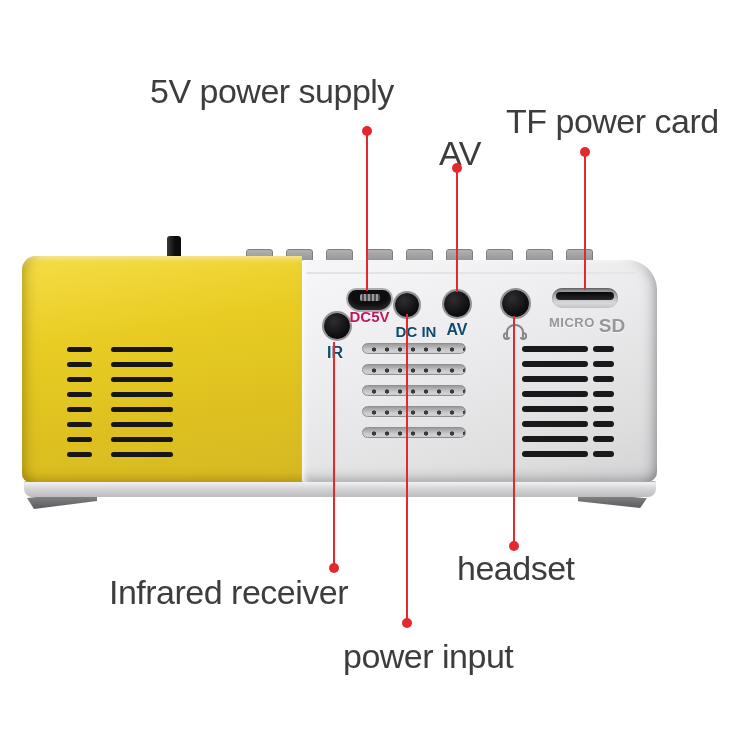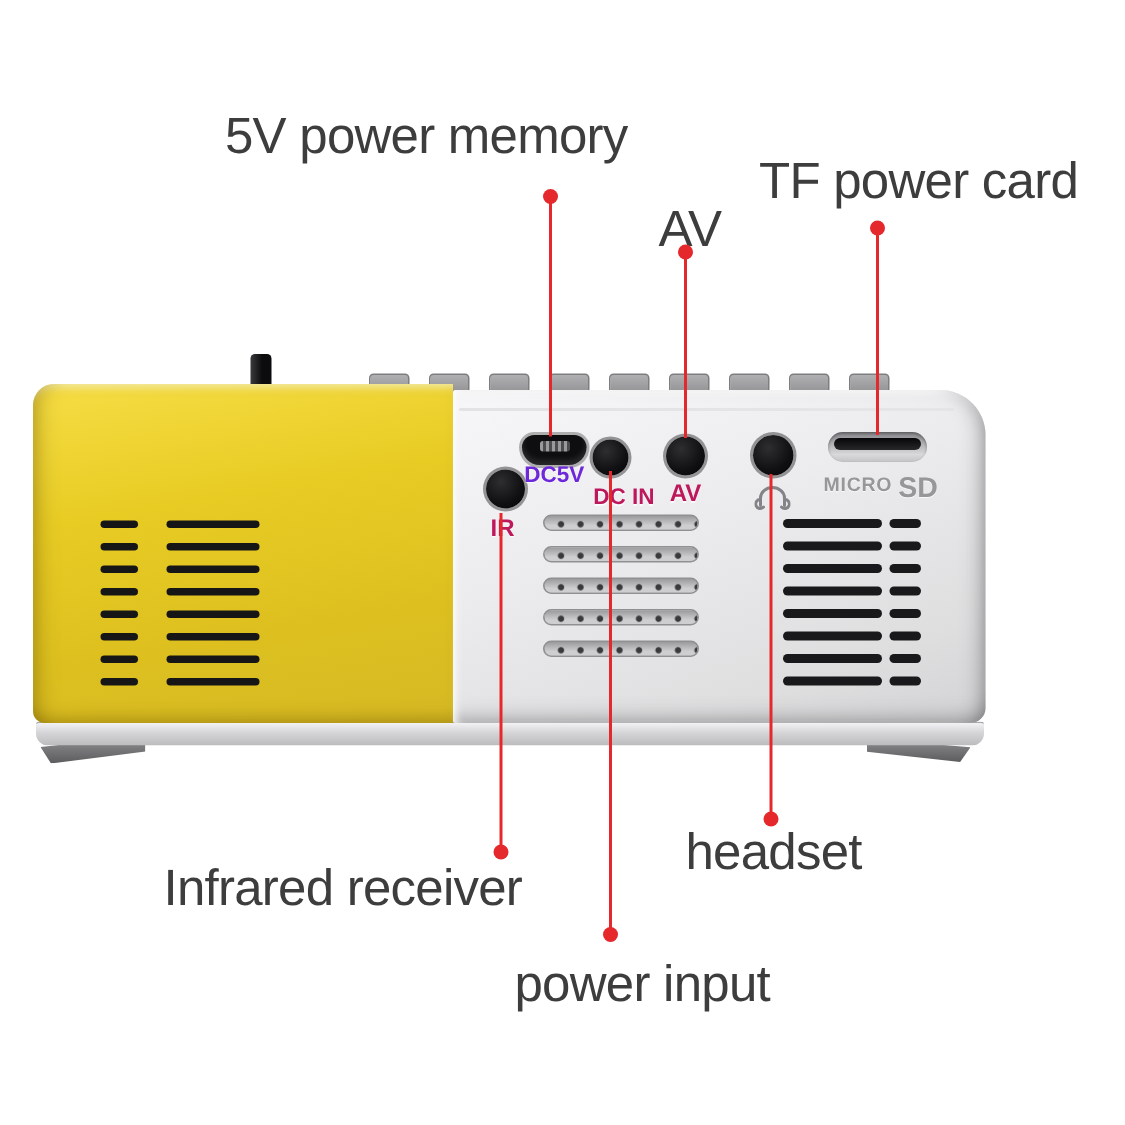"5V power memory" div.callout-label { text: memory -> supply }
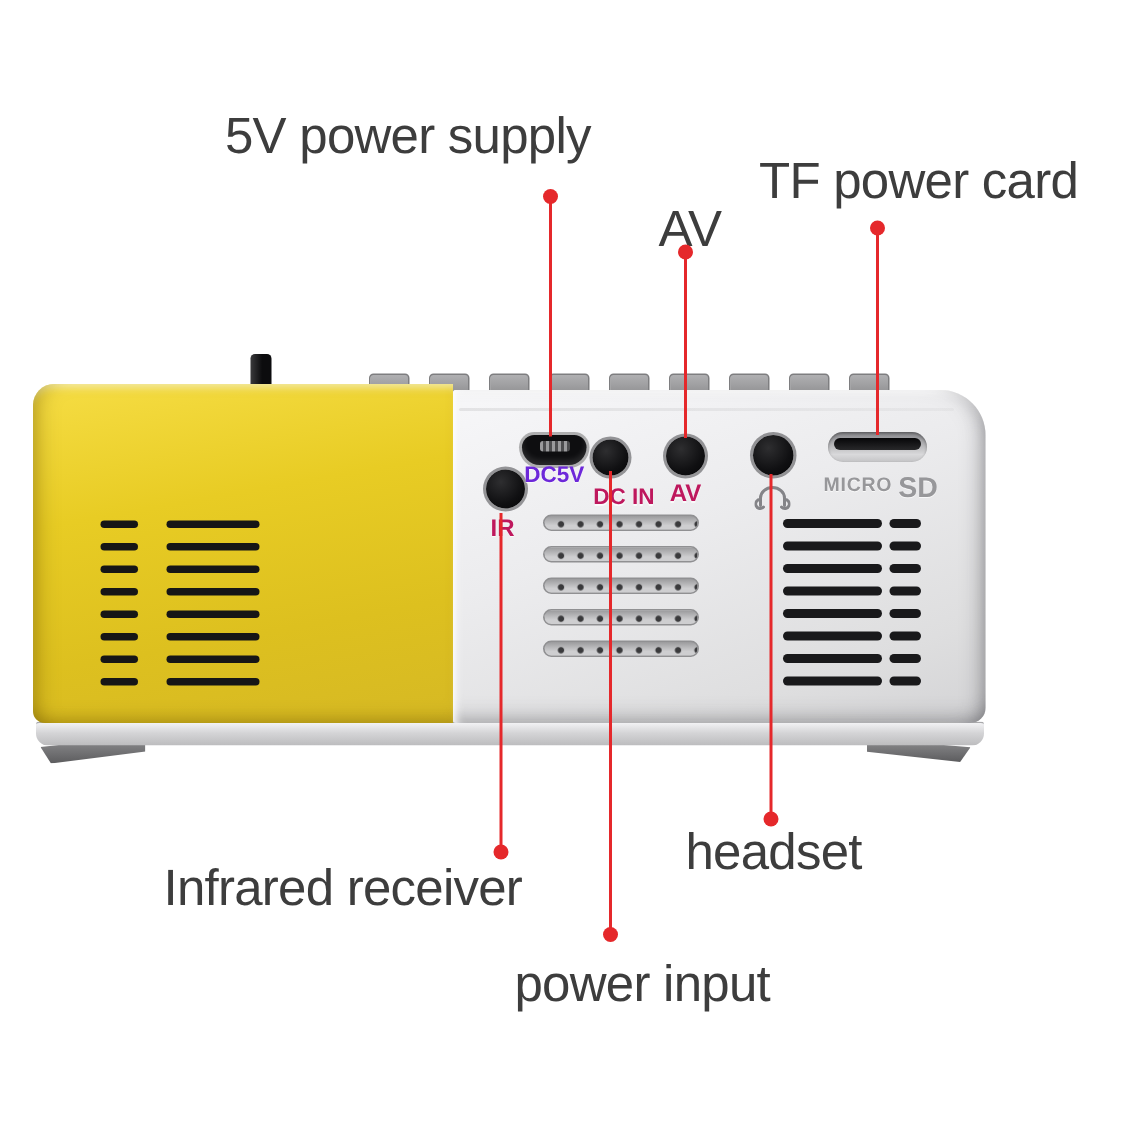"DC5V" div.port-label { color: #6d28d9 -> #be185d }
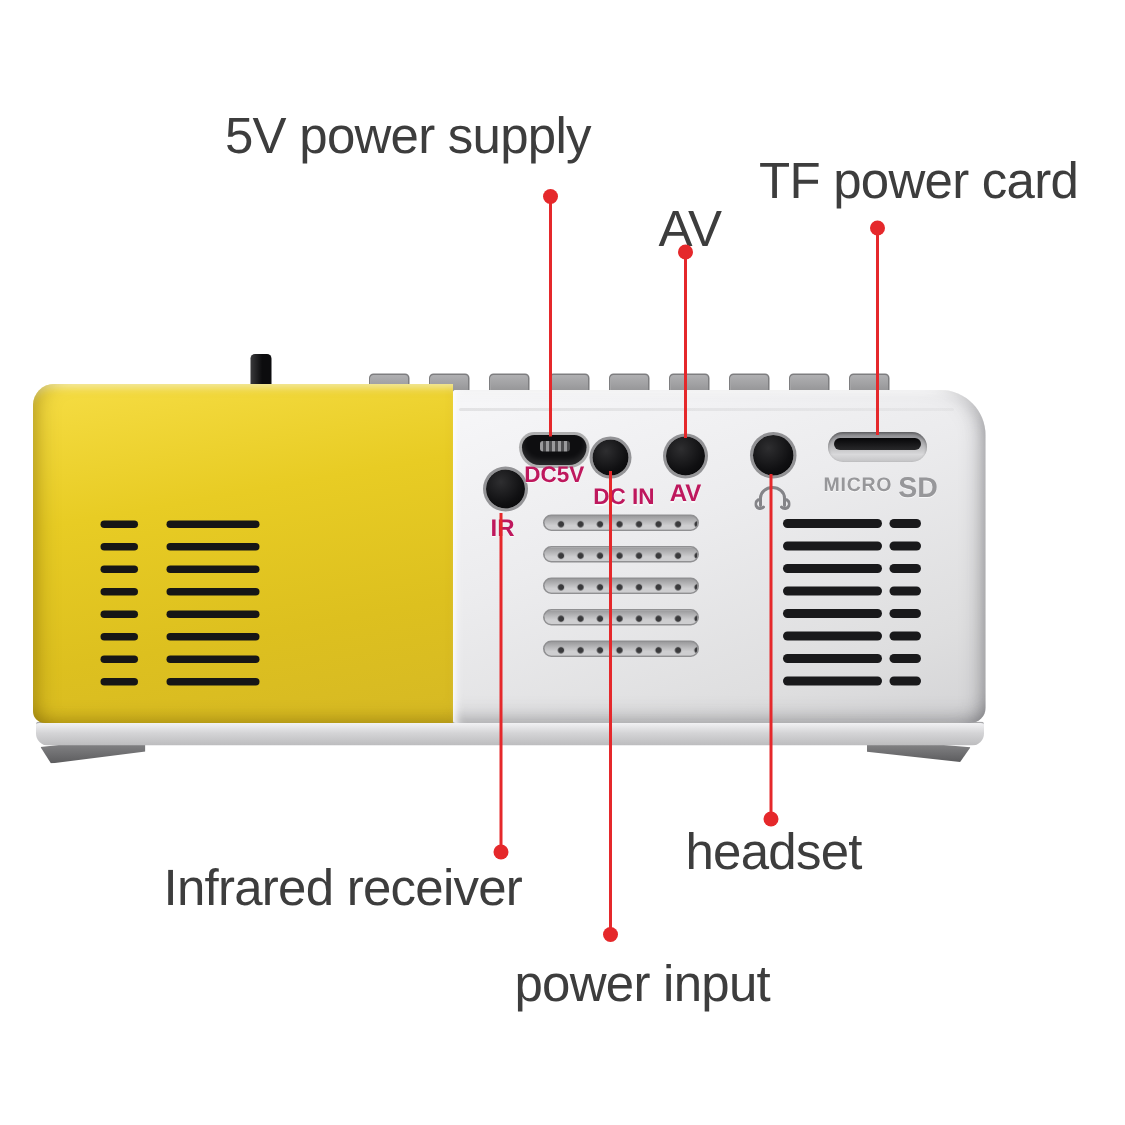"DC IN" .port-label { color: #be185d -> #0c4a6e }
